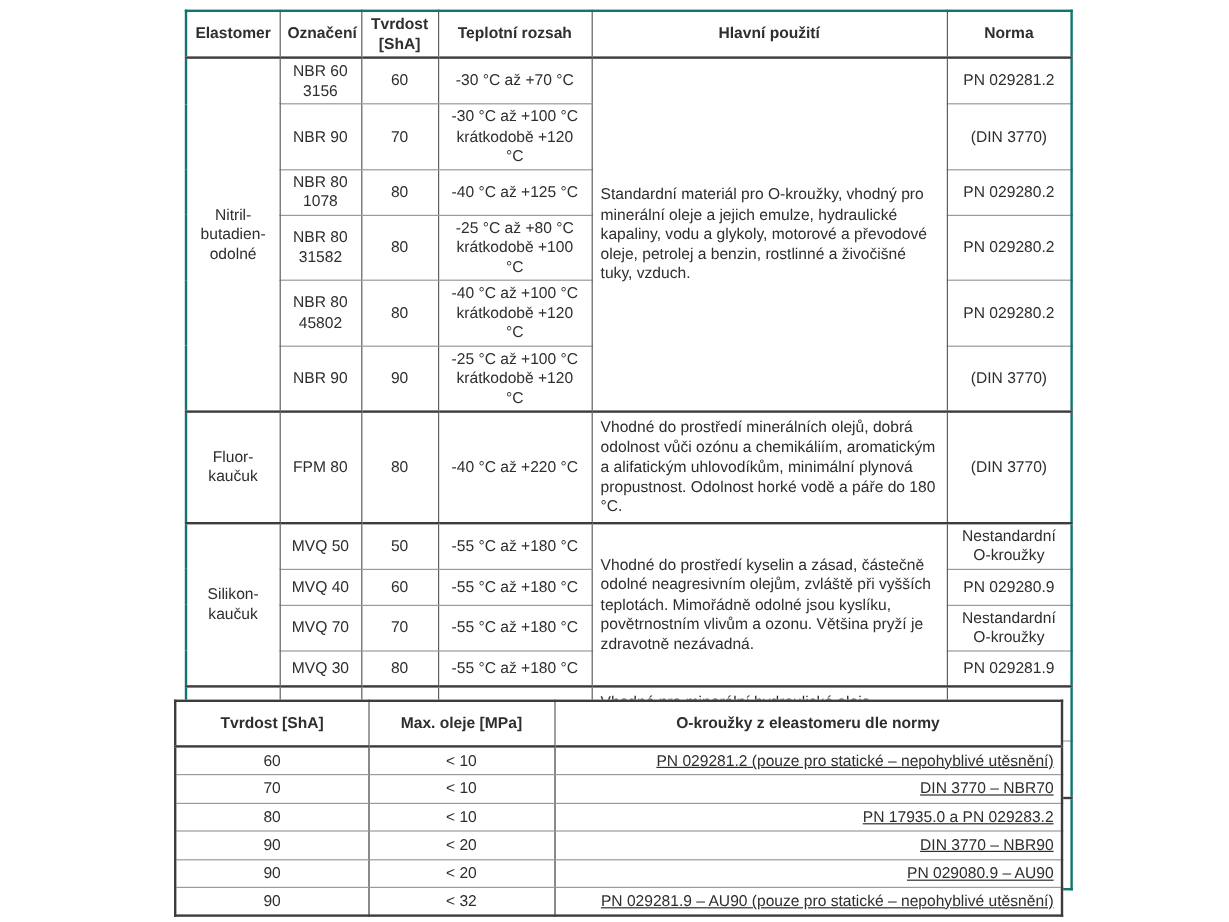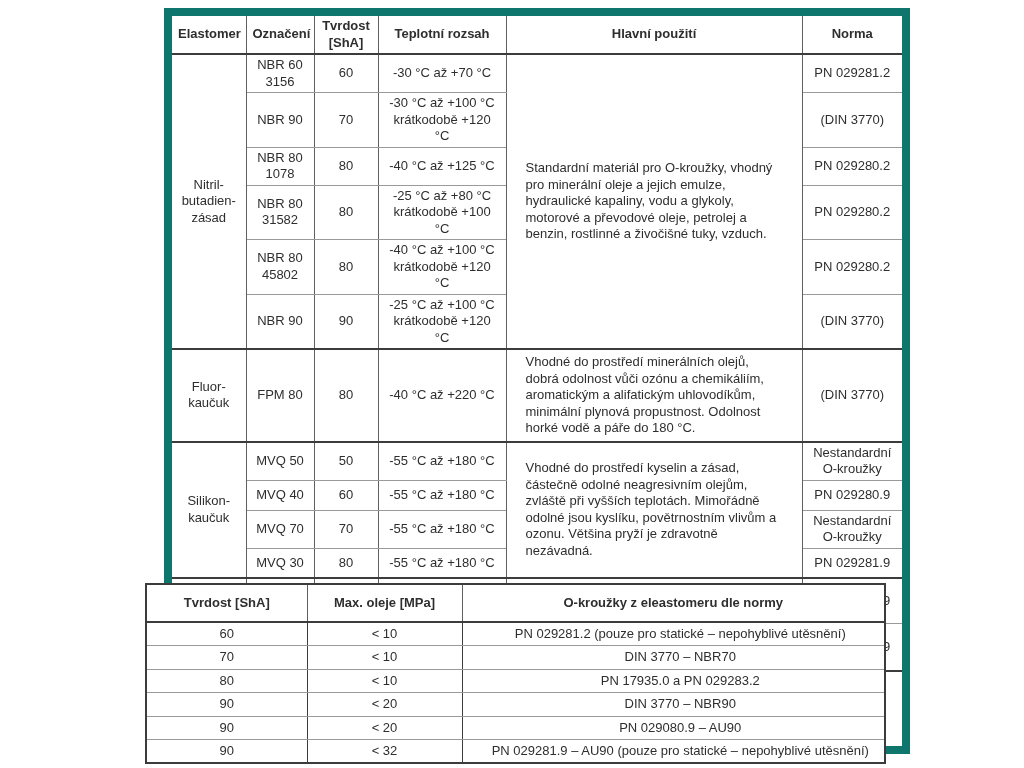"Elastomer" #t1 { border: 8px solid #0f766e -> 2px solid #0f766e; left: 164px -> 154px }
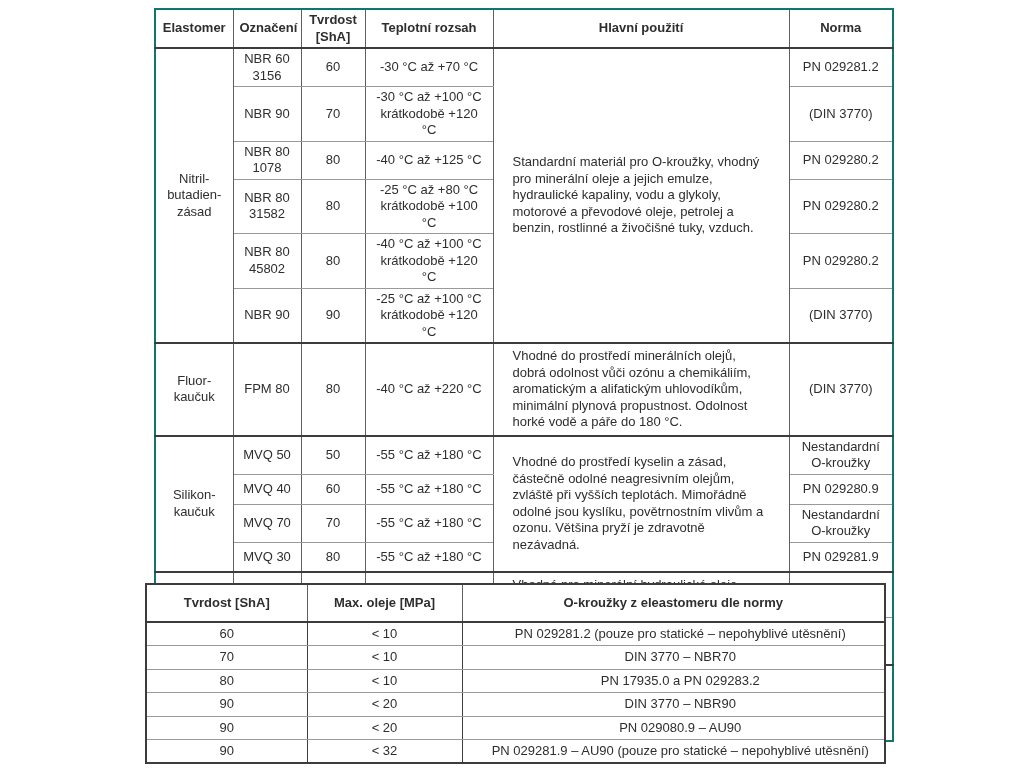"Standardní materiál pro O-kroužky," td.use { padding: 4px 19px -> 4px 7px }
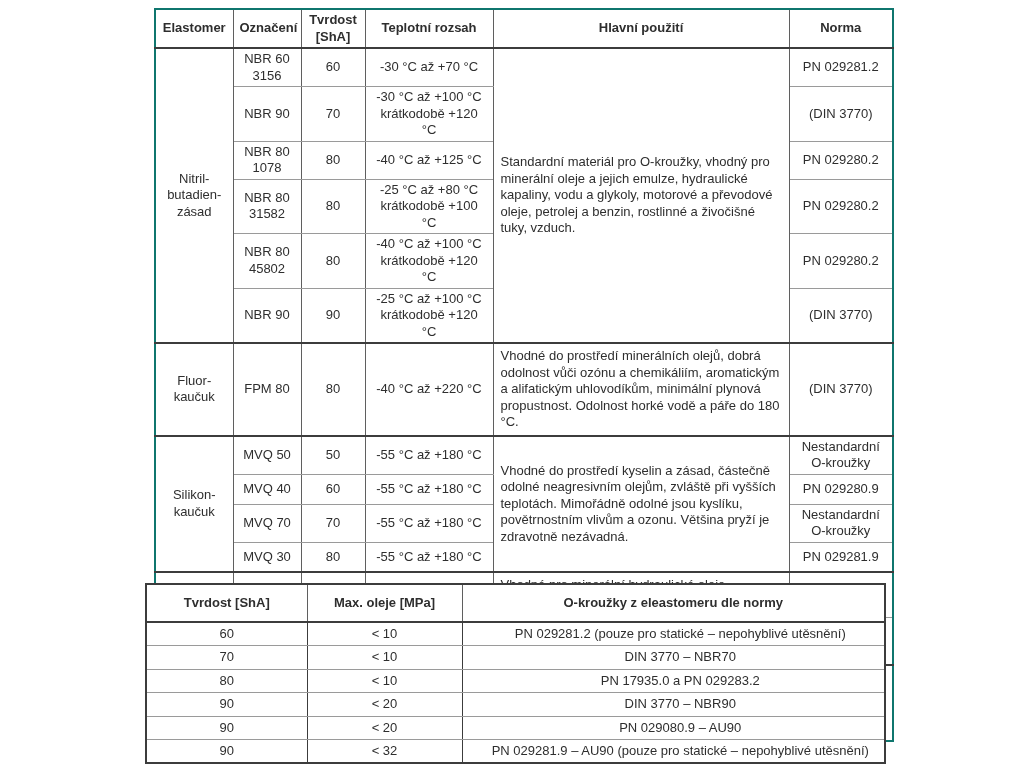"Nitril-" td { text: zásad -> odolné }
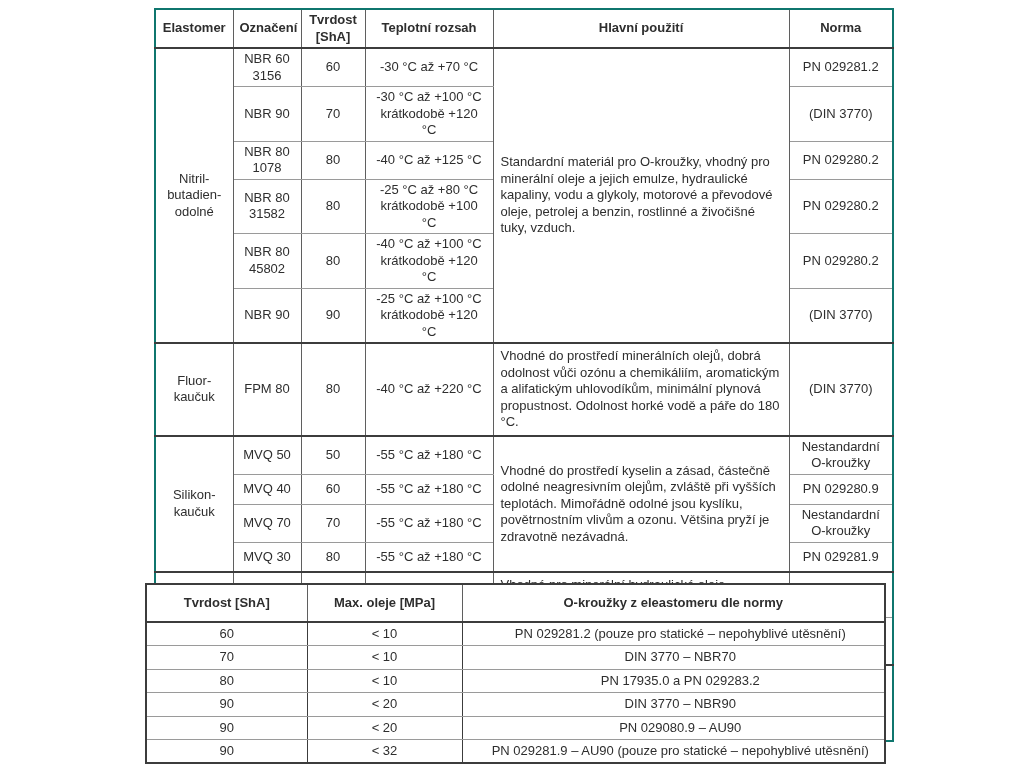"PN 029281.2 (pouze pro statické" td.lft { text-align: center -> right; text-decoration: none -> underline }
